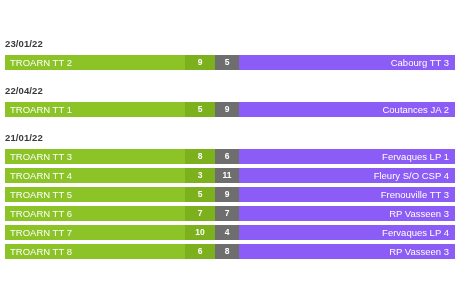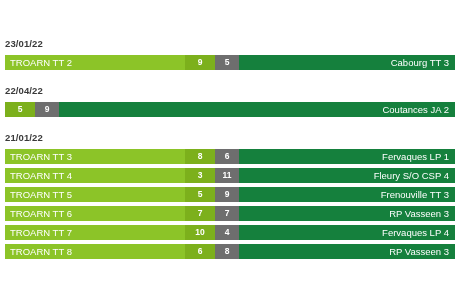"Cabourg TT 3" .team-away { background: #15803d -> #8b5cf6 }
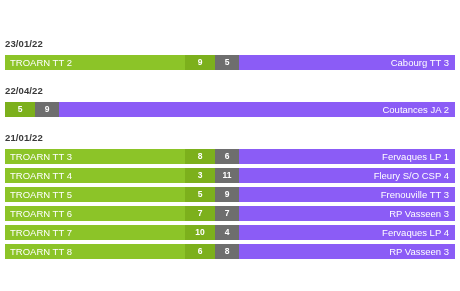"TROARN TT 1" div.team-home { html: none -> <div>TROARN TT 1</div> }
